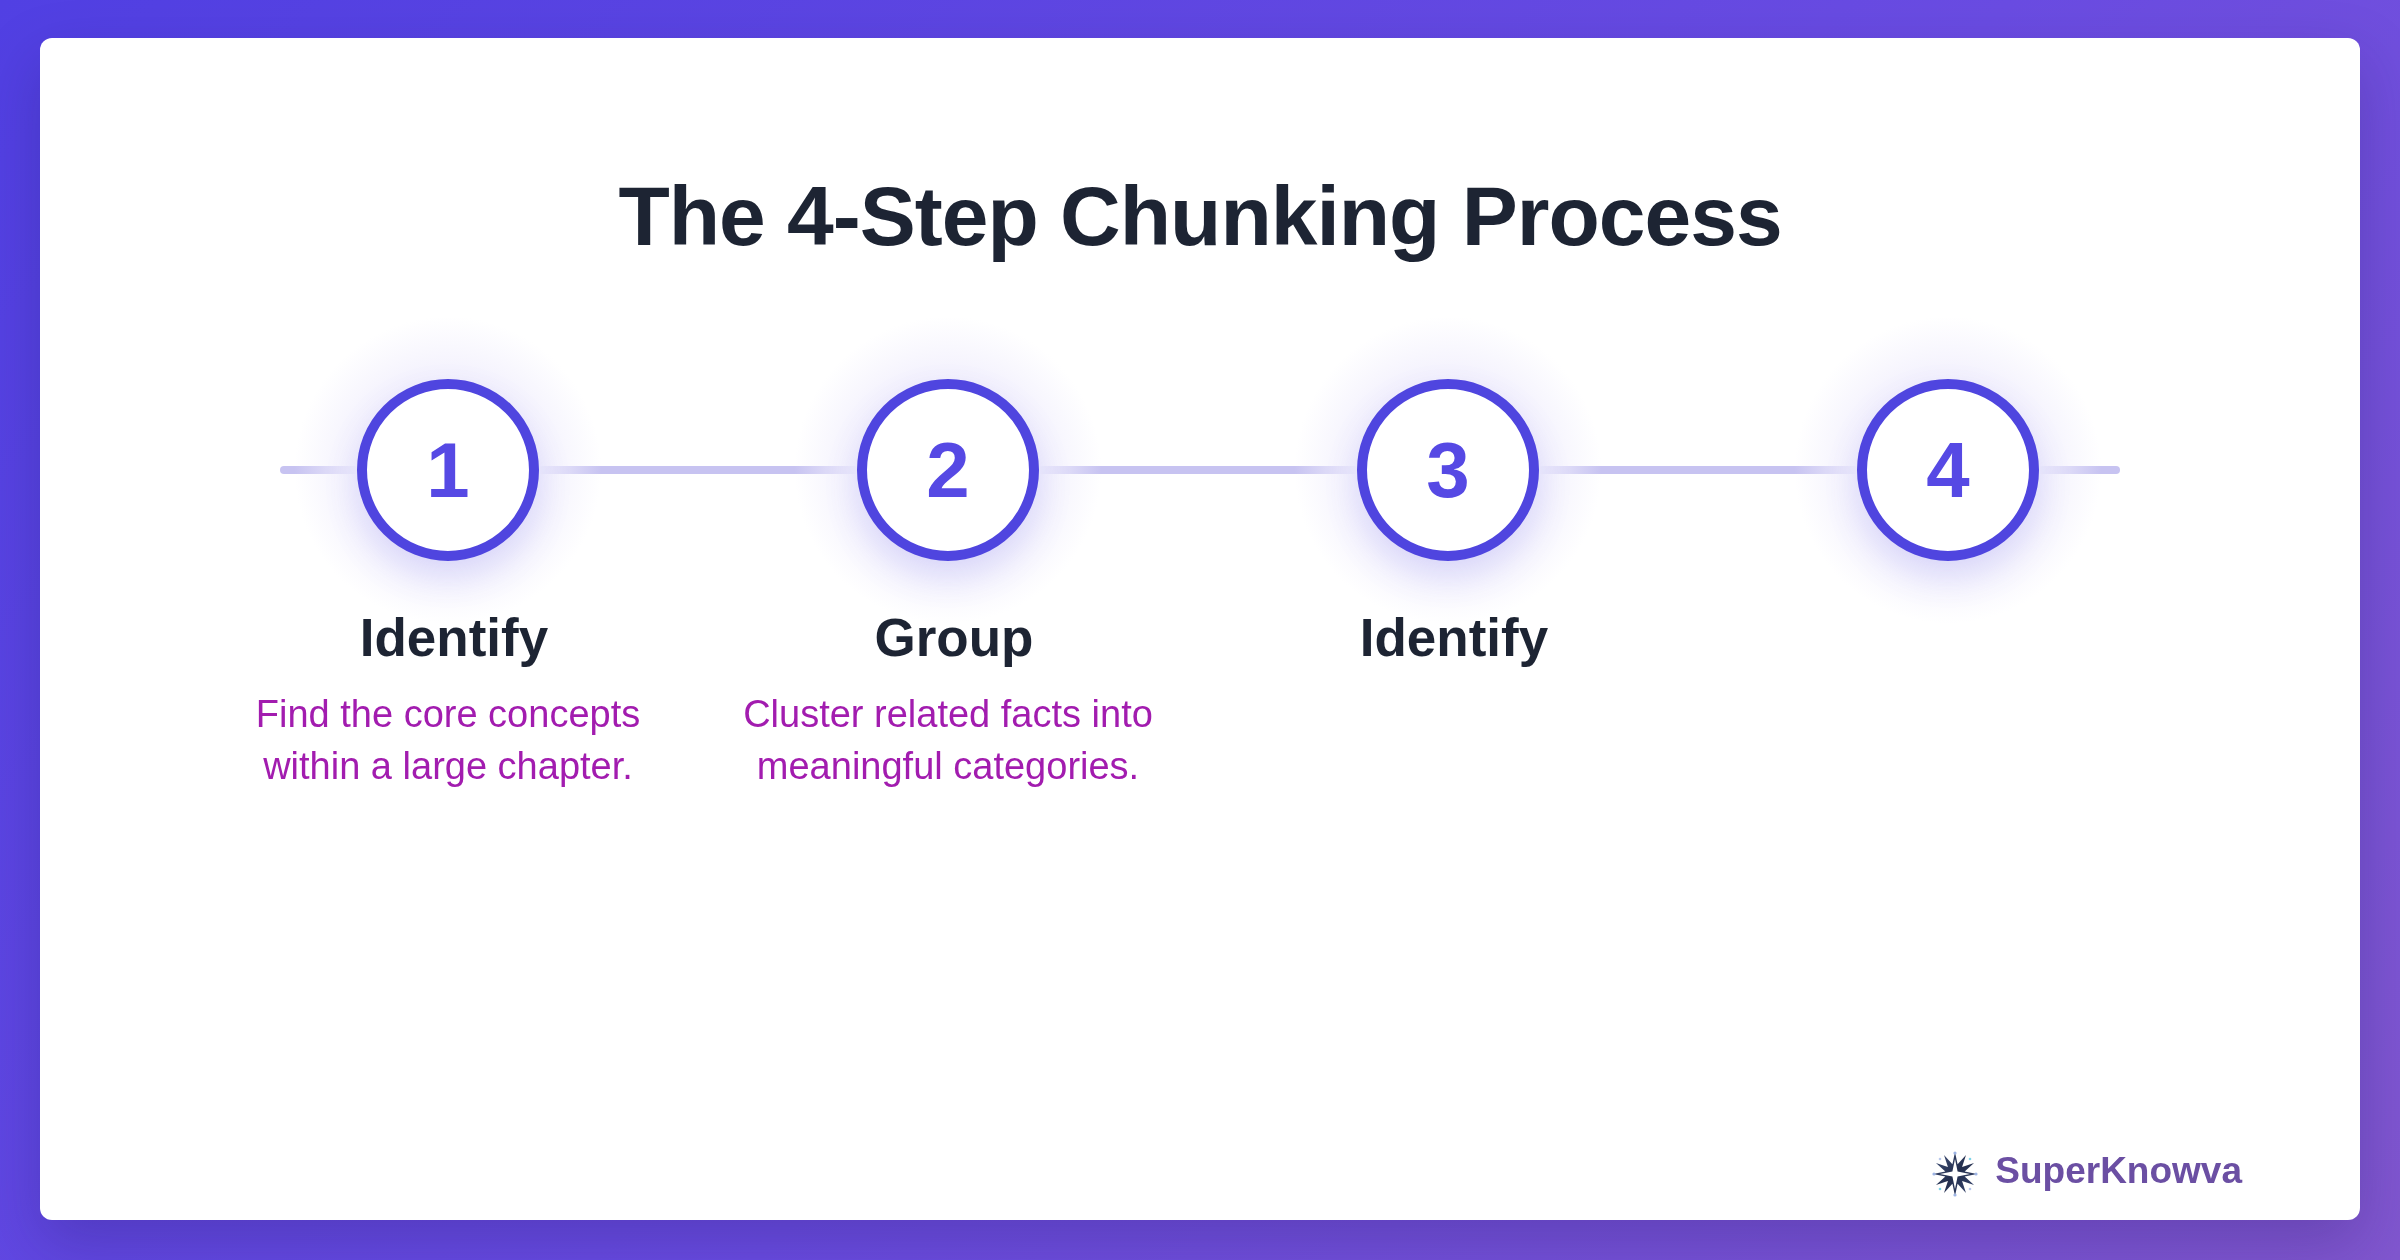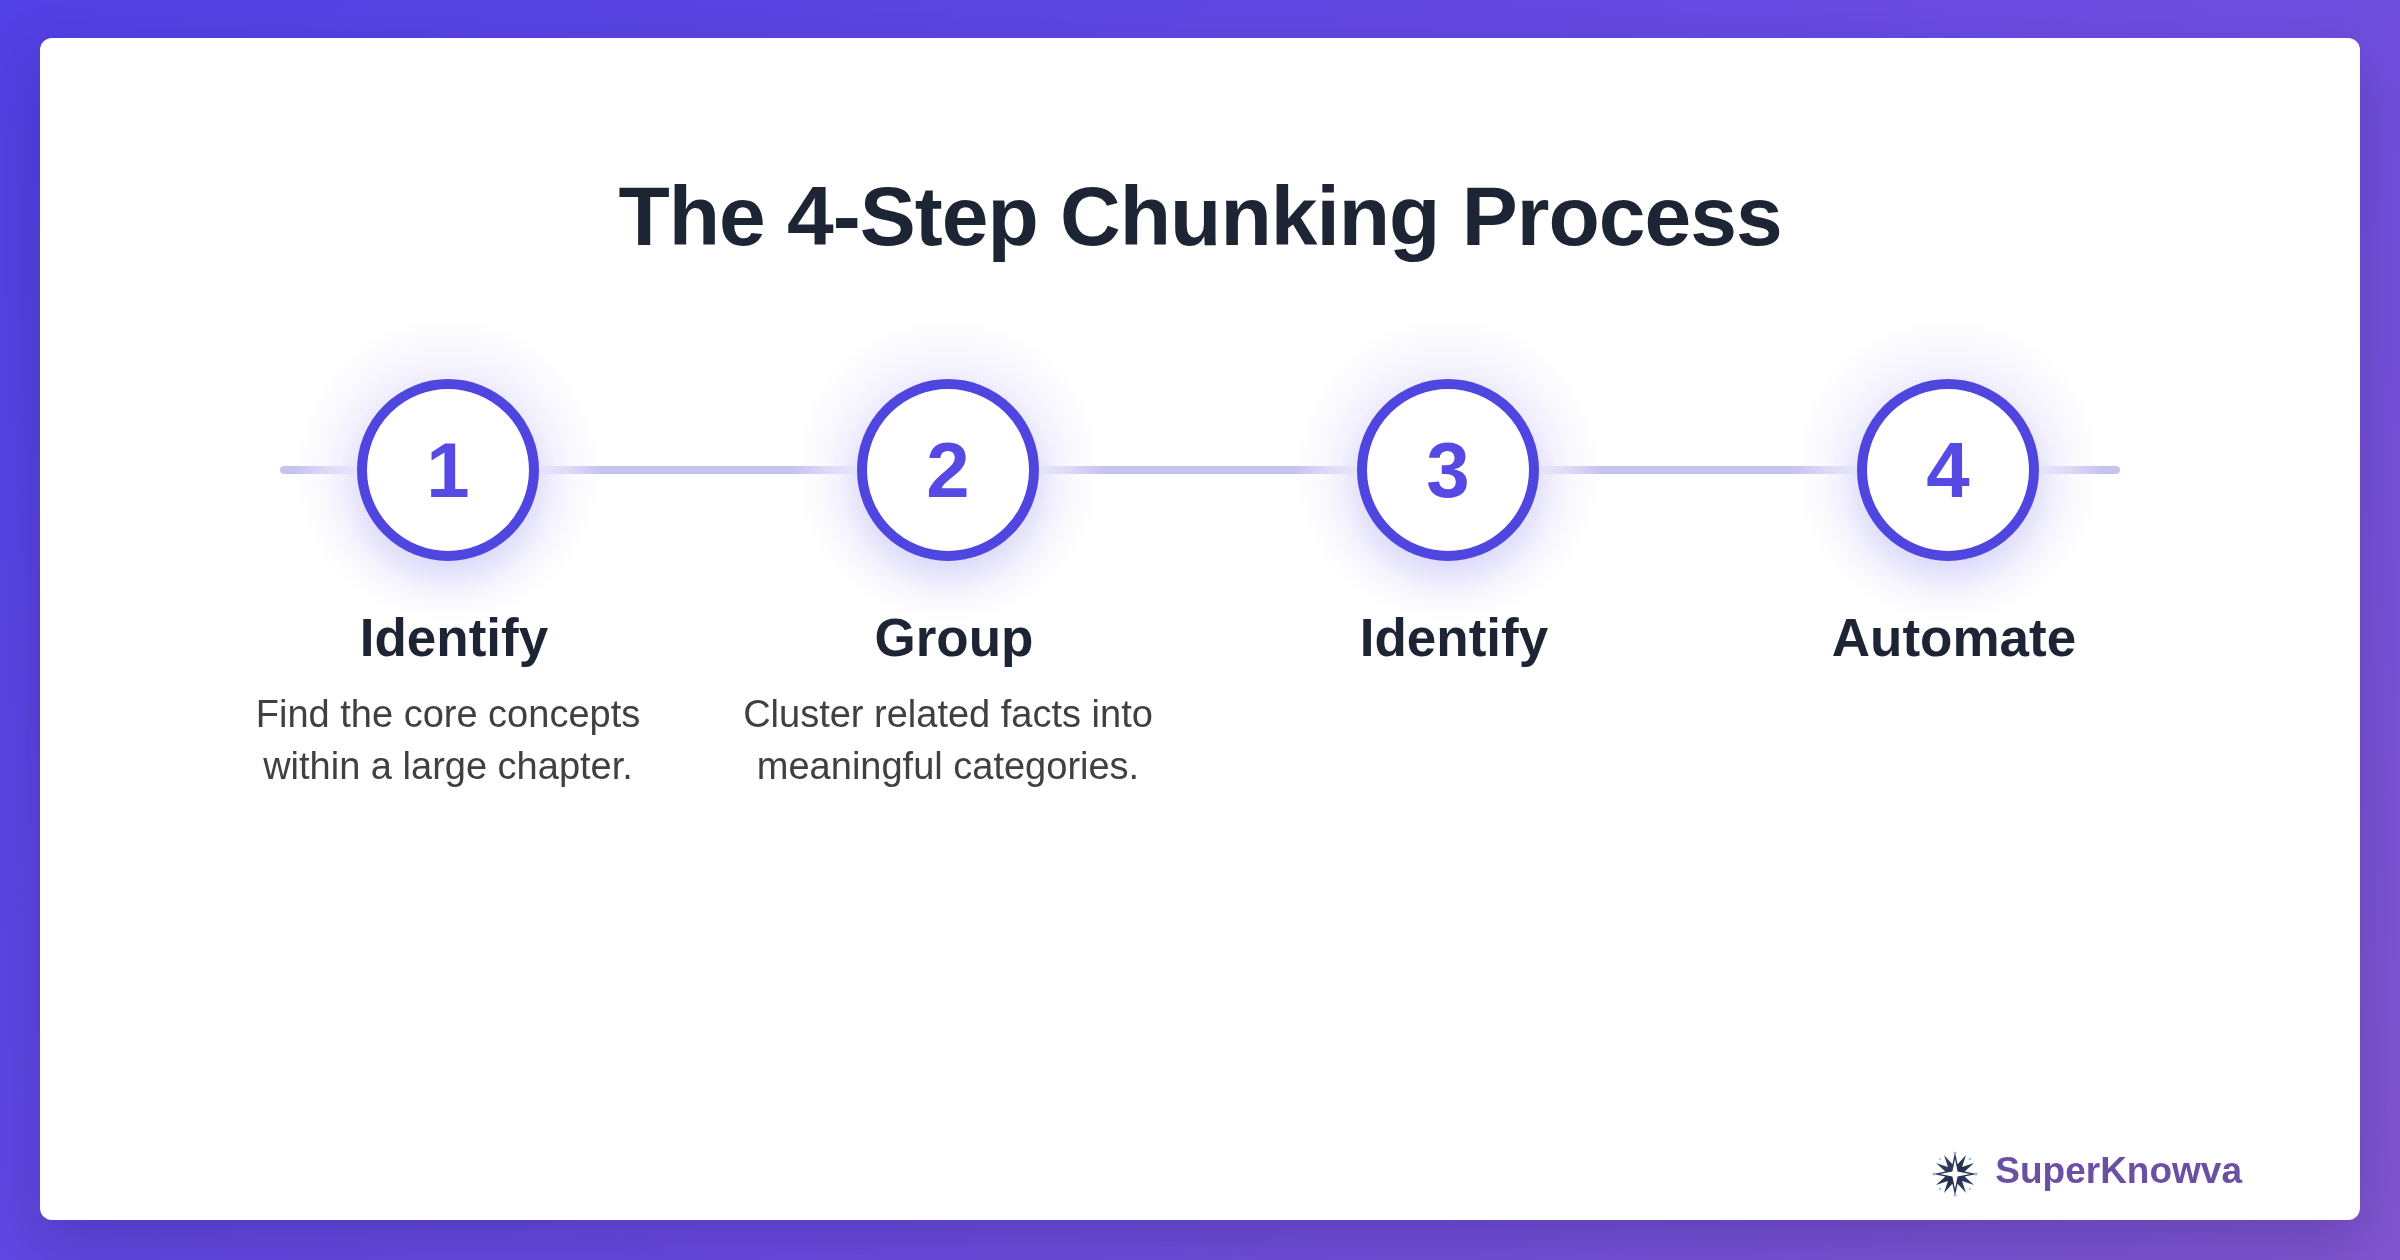"Automate" h2.step-title { html: <h2>Automate</h2> -> none }
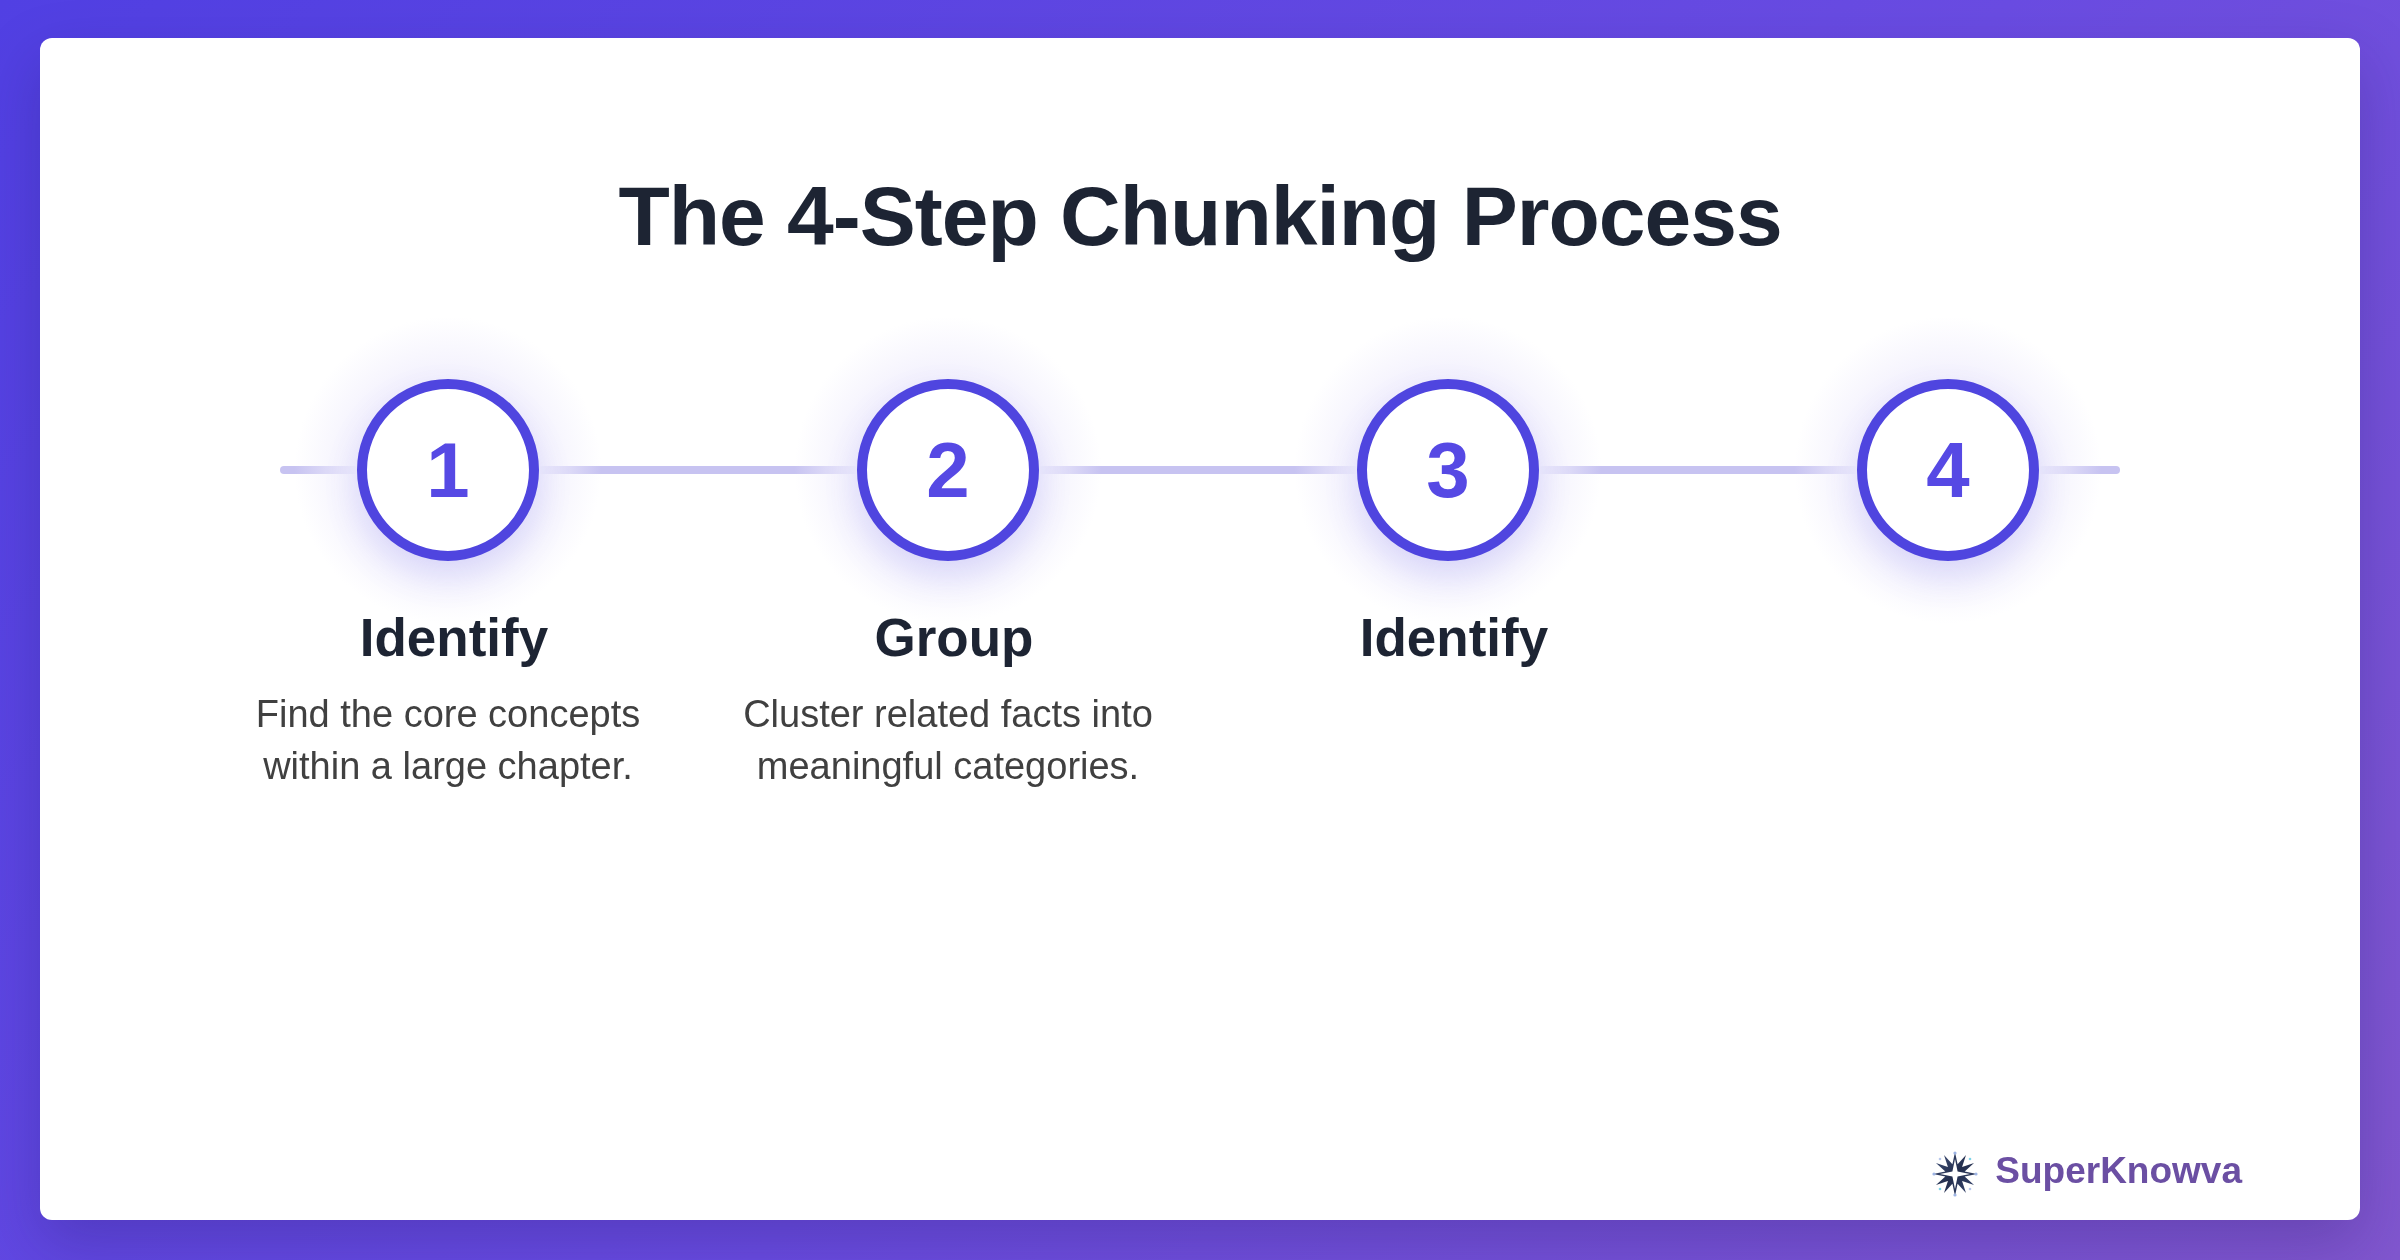"Find the core concepts within" .step-desc { color: #404040 -> #a21caf }
